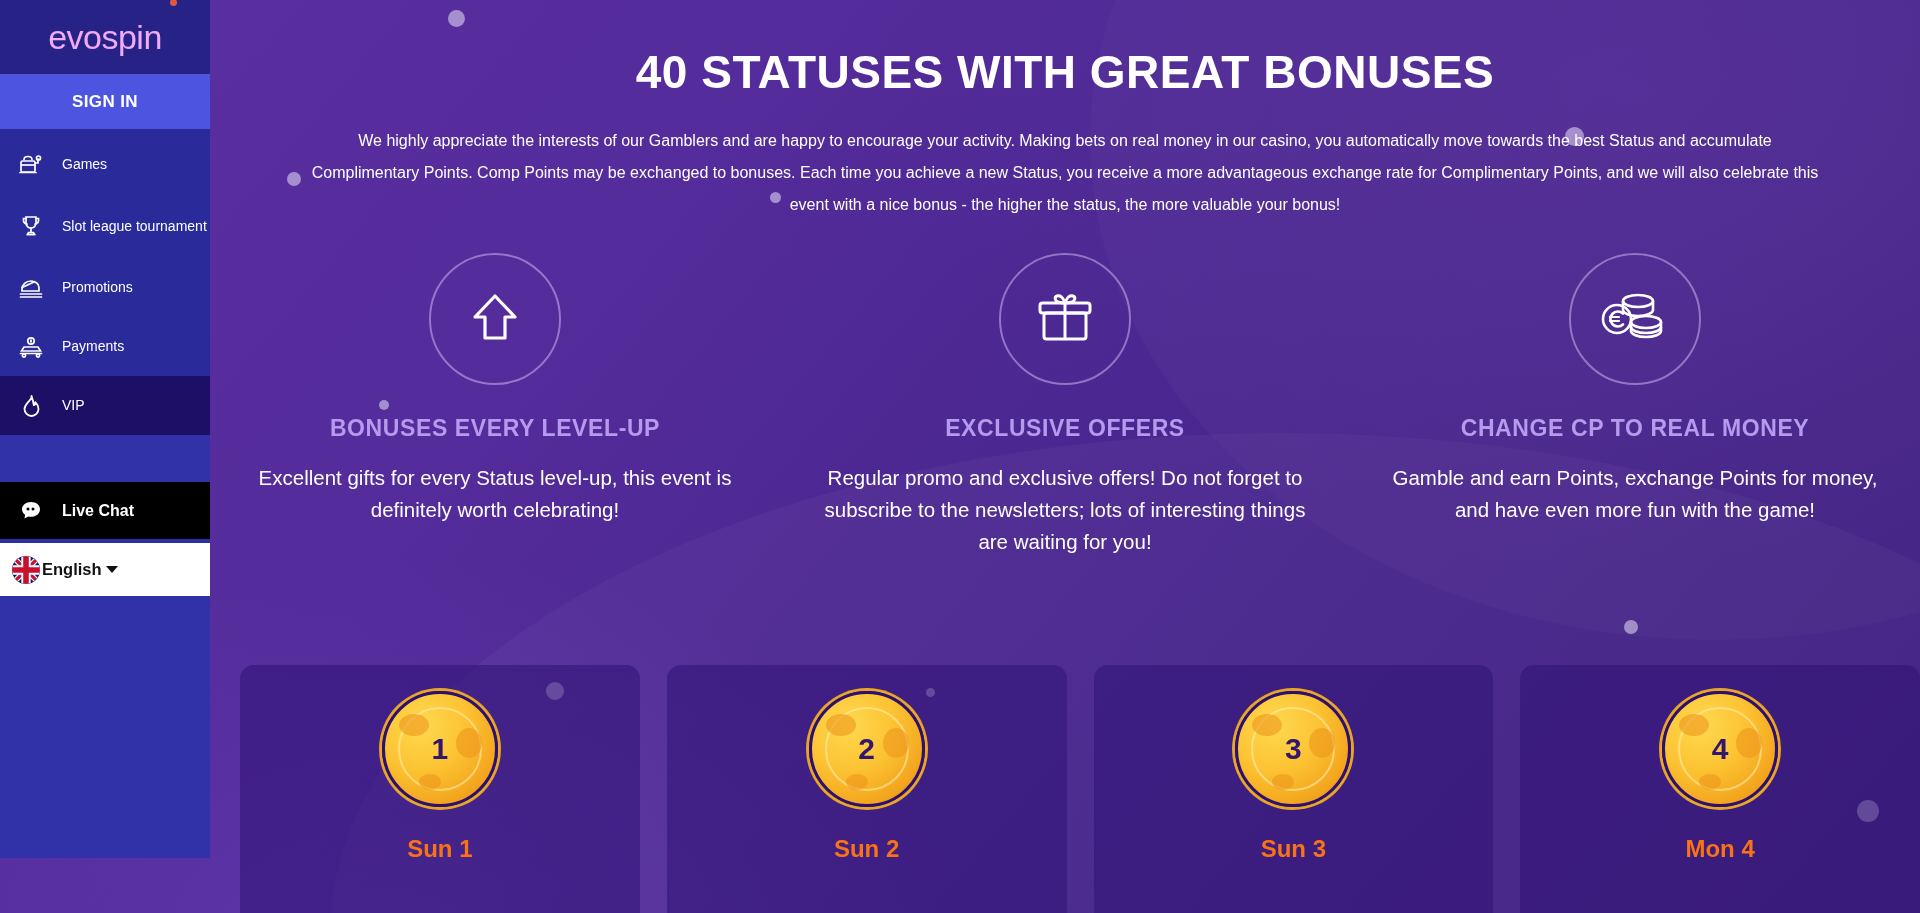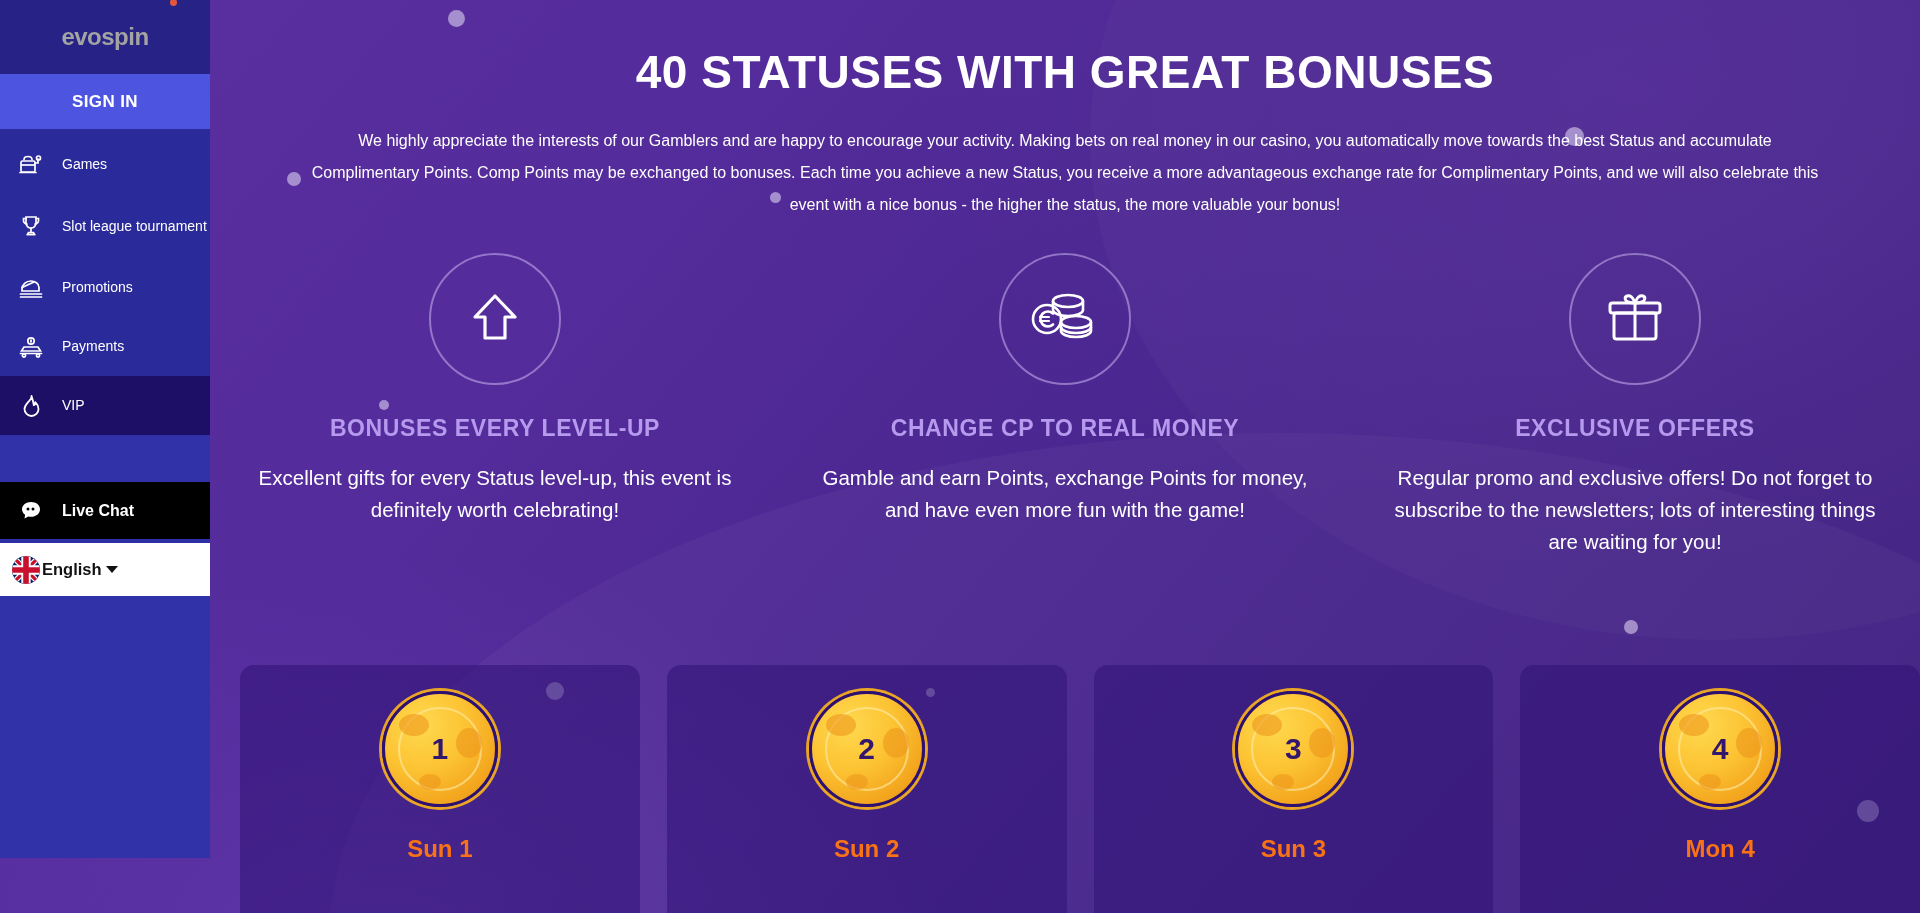"evospin" .logo-text { color: #a3a3a3 -> #f0abfc; font-size: 24px -> 34px; font-weight: bold -> normal }
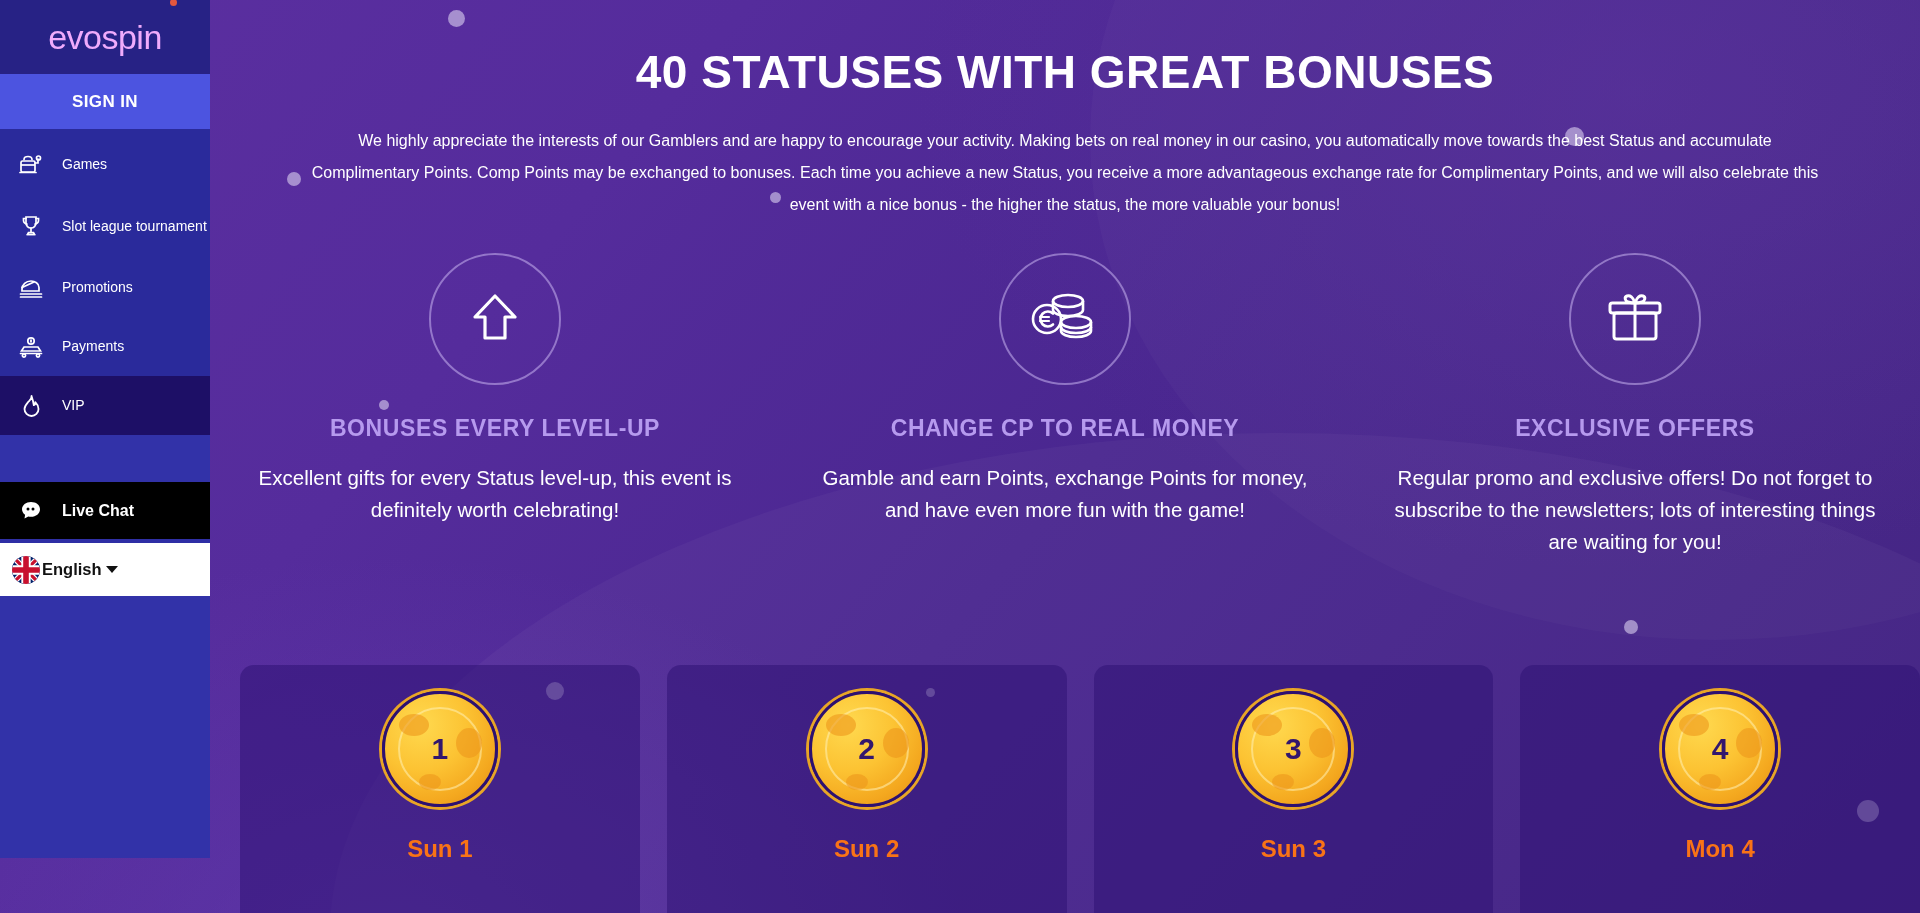"CHANGE CP TO REAL MONEY" div.feature { order: before "EXCLUSIVE OFFERS" -> after "EXCLUSIVE OFFERS" }
